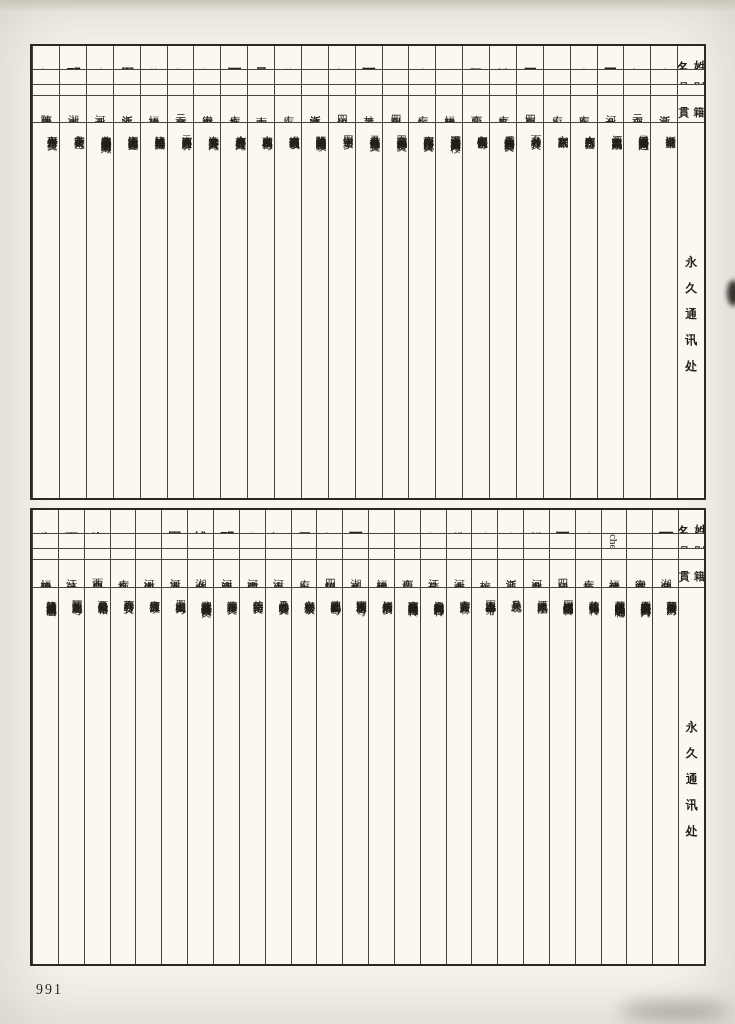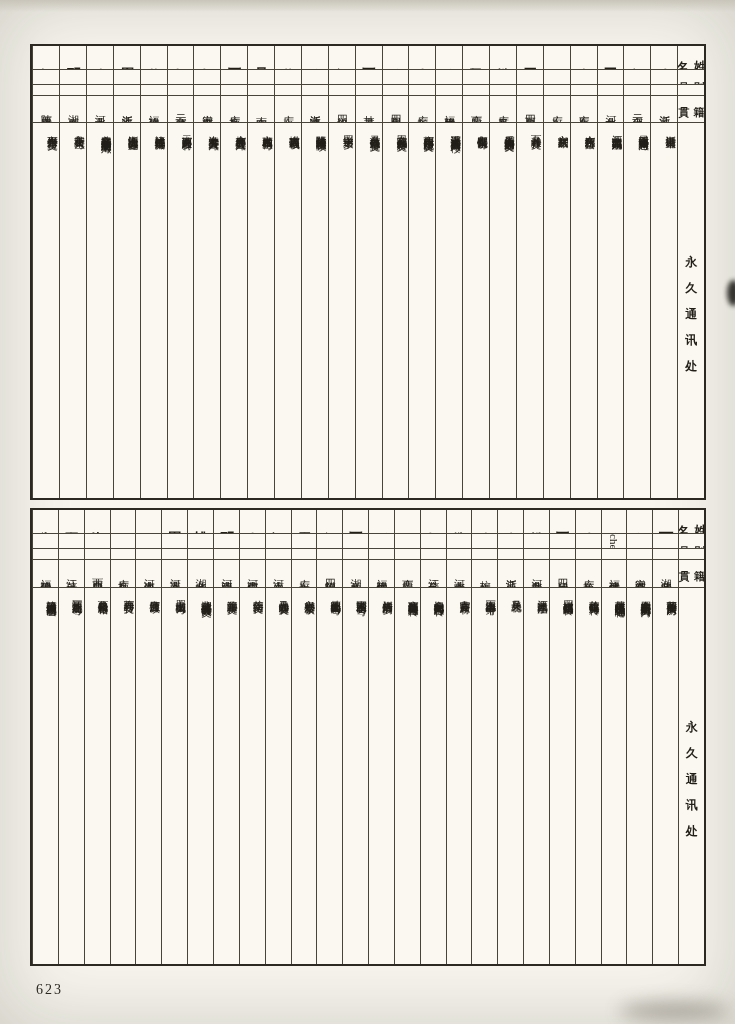"623" div.pagenum { text: 623 -> 991 }
